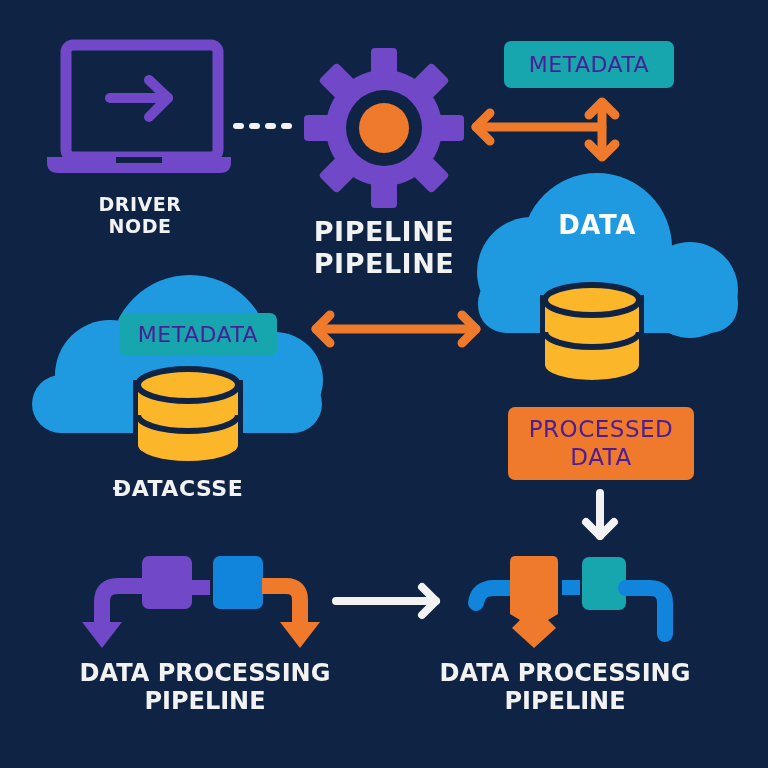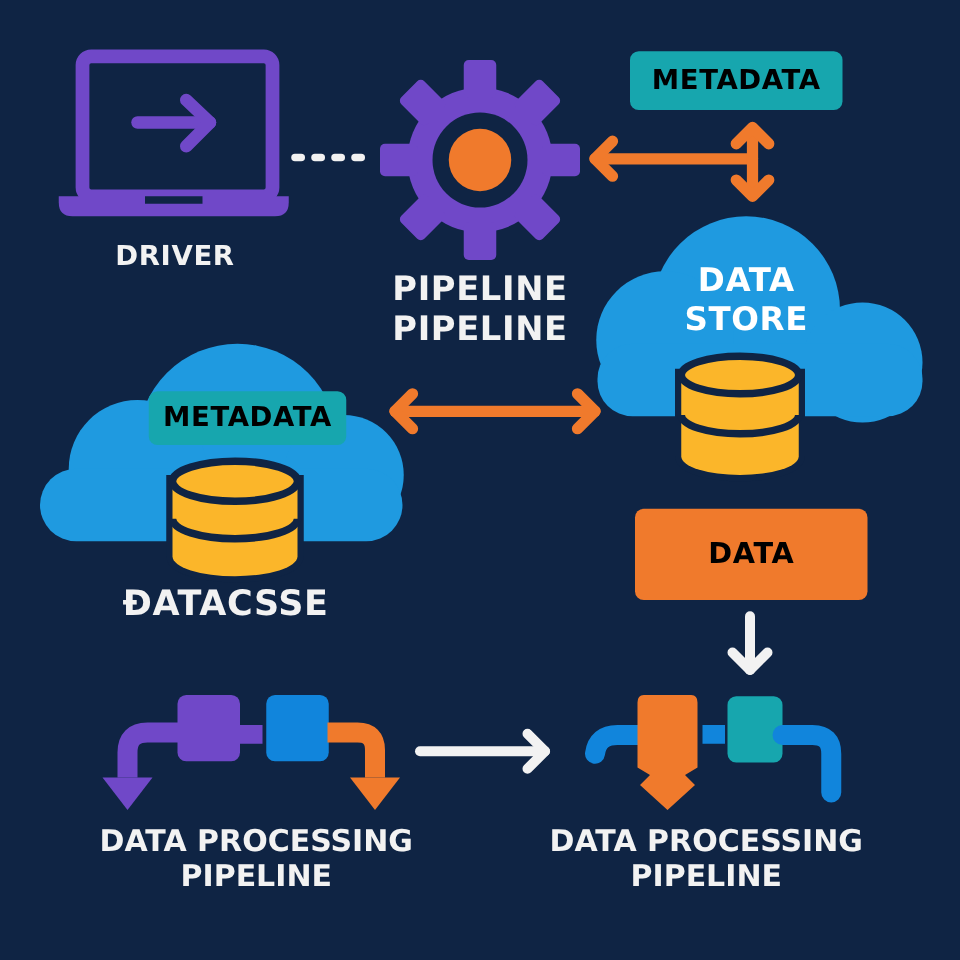"METADATA" .tag { color: #000000 -> #4c1d95; font-weight: bold -> normal }
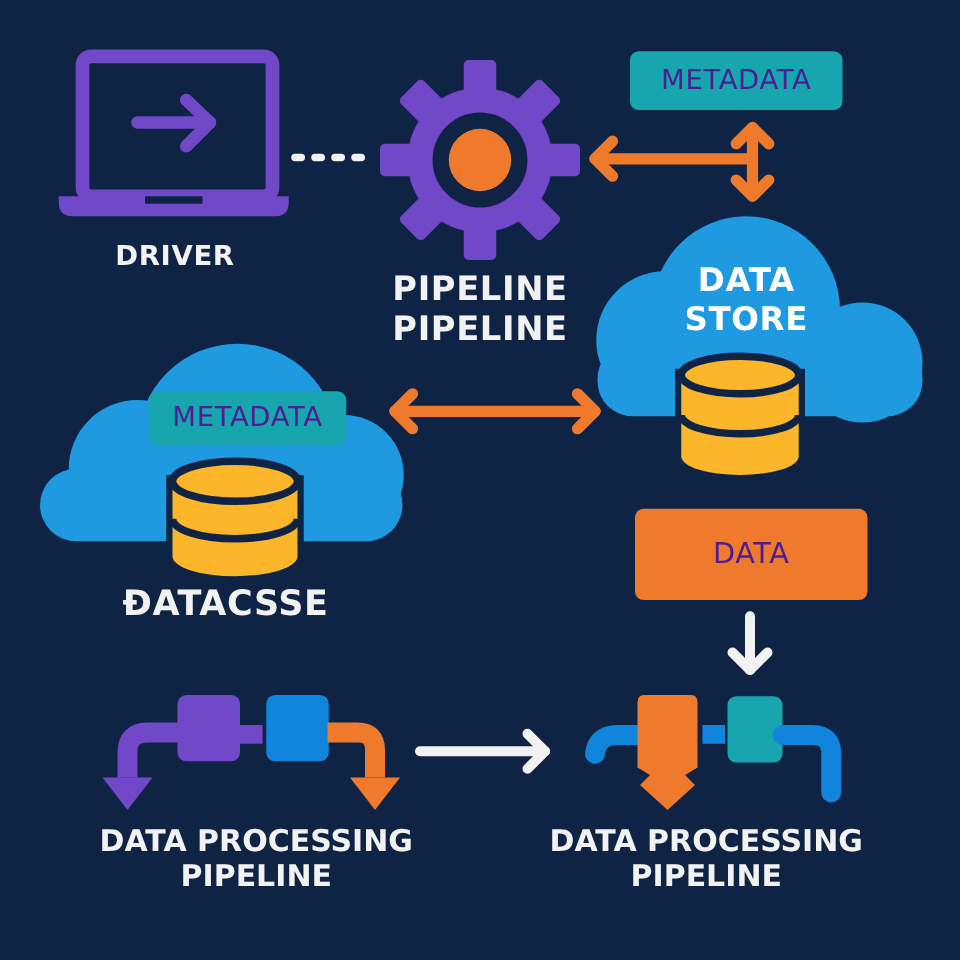"DRIVER" div.label { font-size: 22px -> 19px }
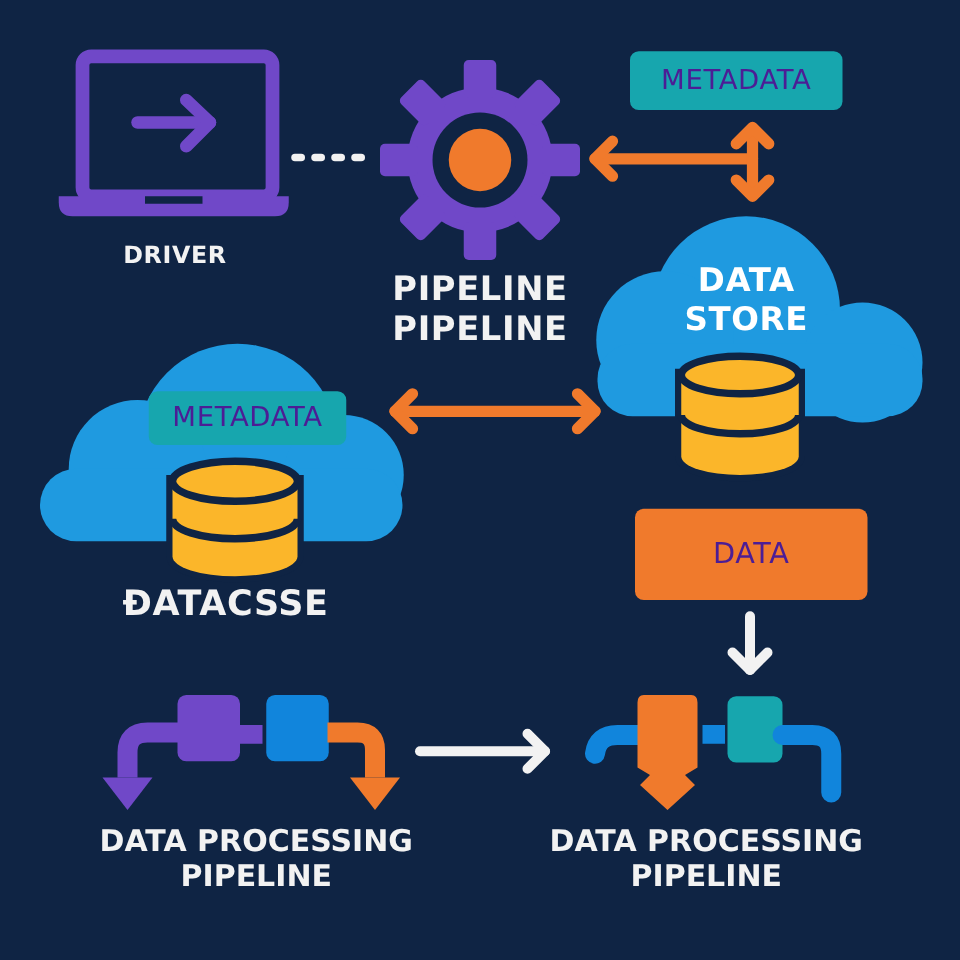"NODE" div { html: none -> <div>NODE</div> }
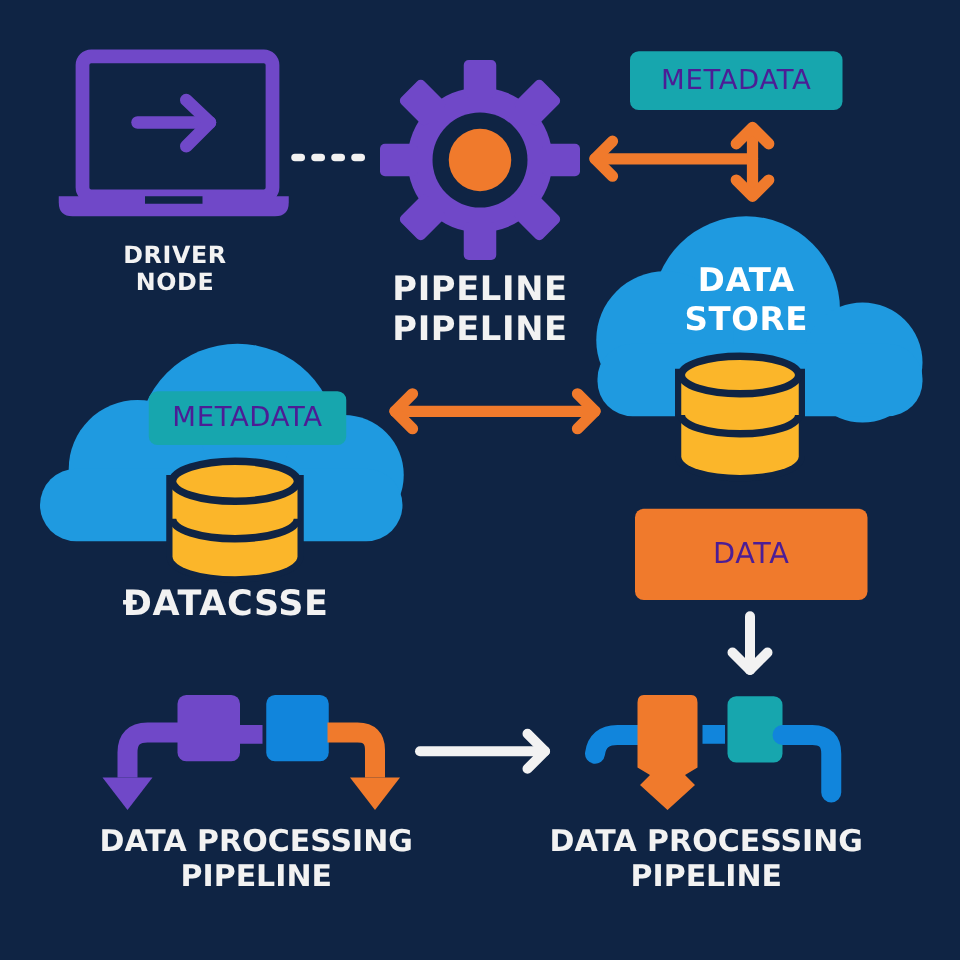"STORE" div { html: <div>STORE</div> -> none }
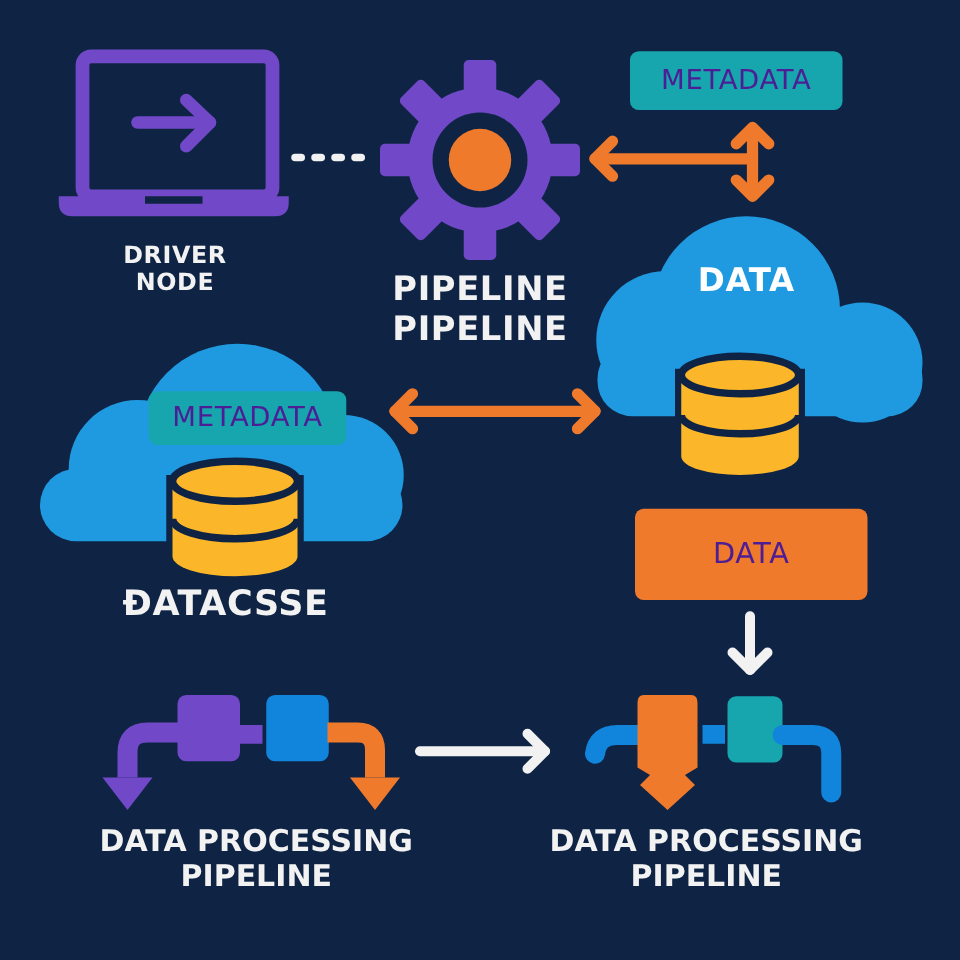"PROCESSED" div { html: none -> <div>PROCESSED</div> }
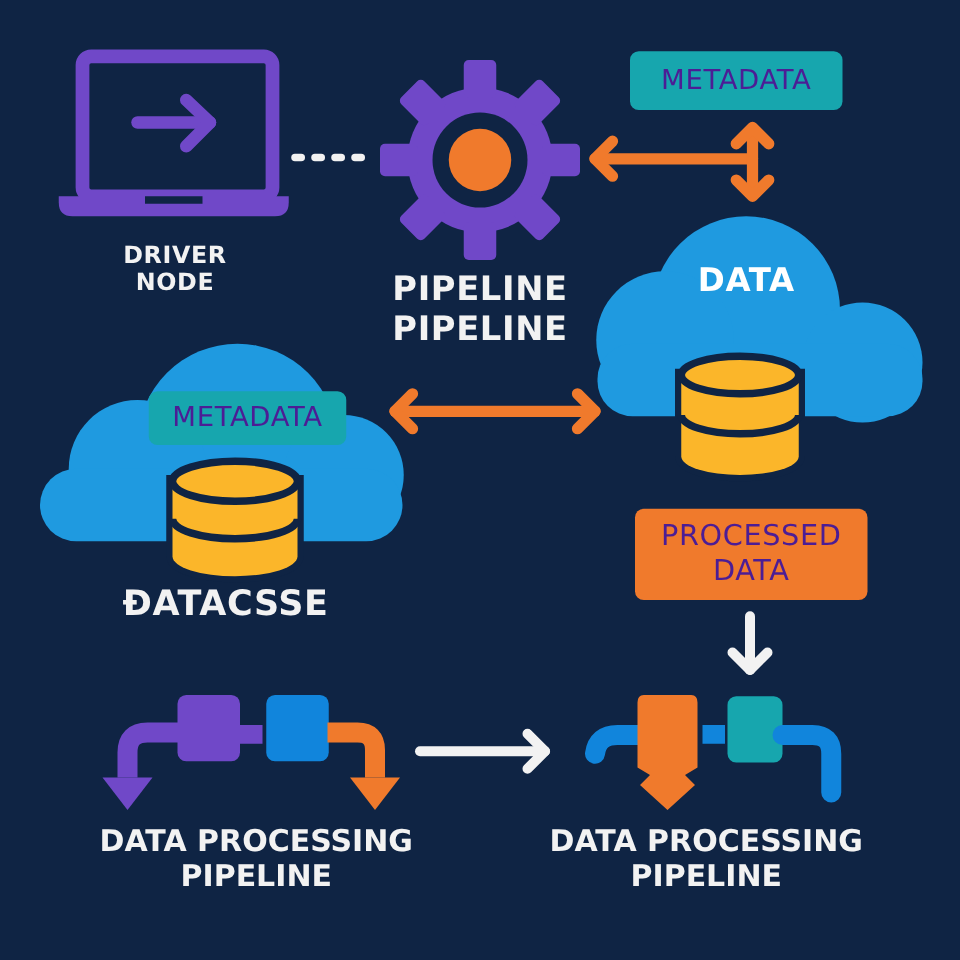"ÐATACSSE" div.label { font-size: 28px -> 22px; top: 466px -> 476px }
